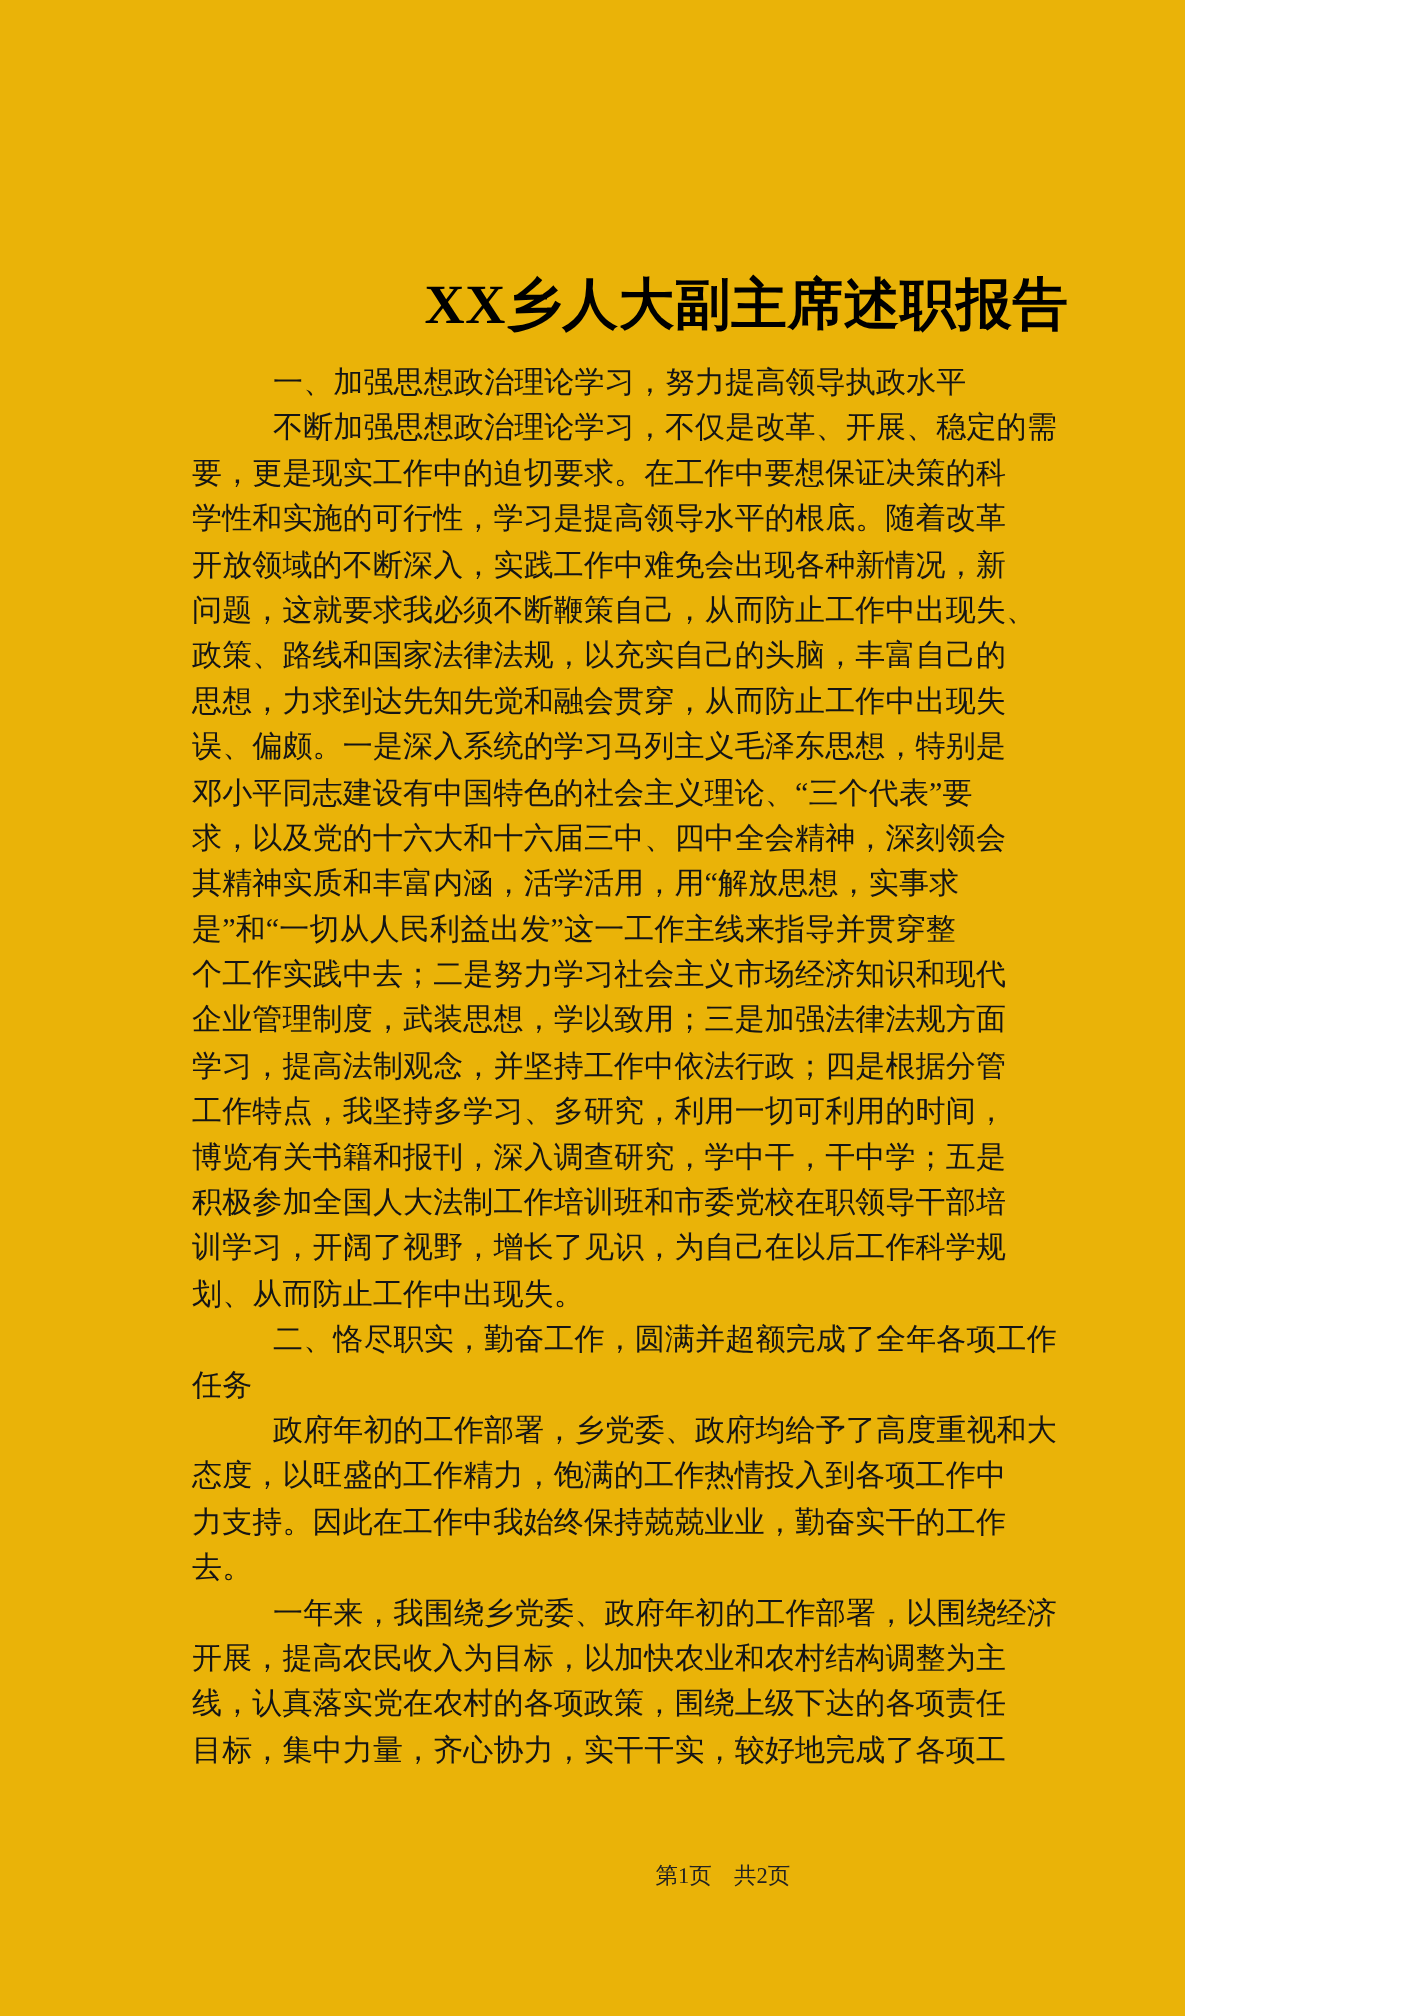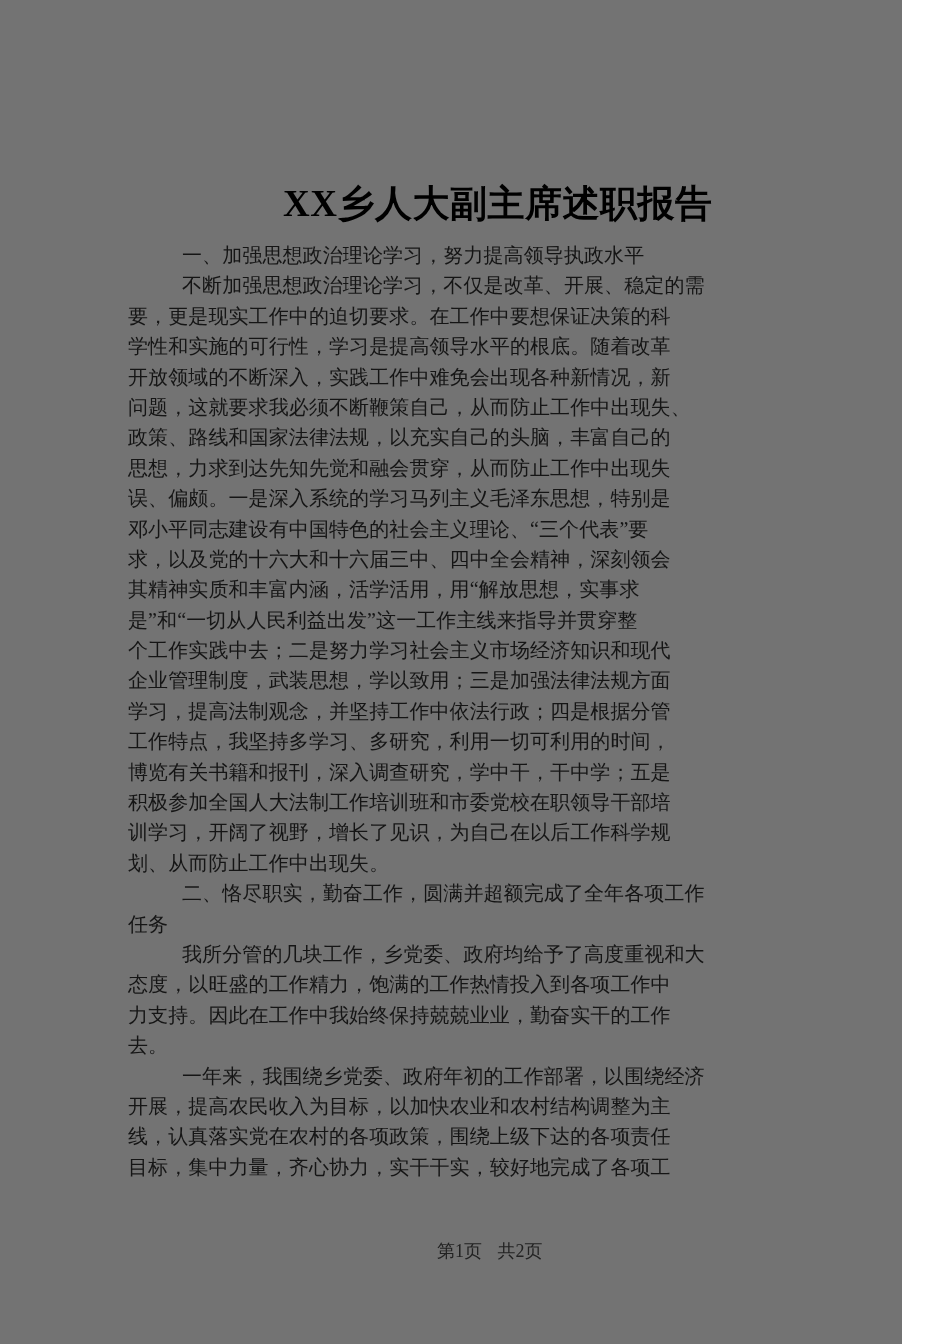"XX乡人大副主席述职报告" .page { background: #737373 -> #eab308; width: 902px -> 790px }
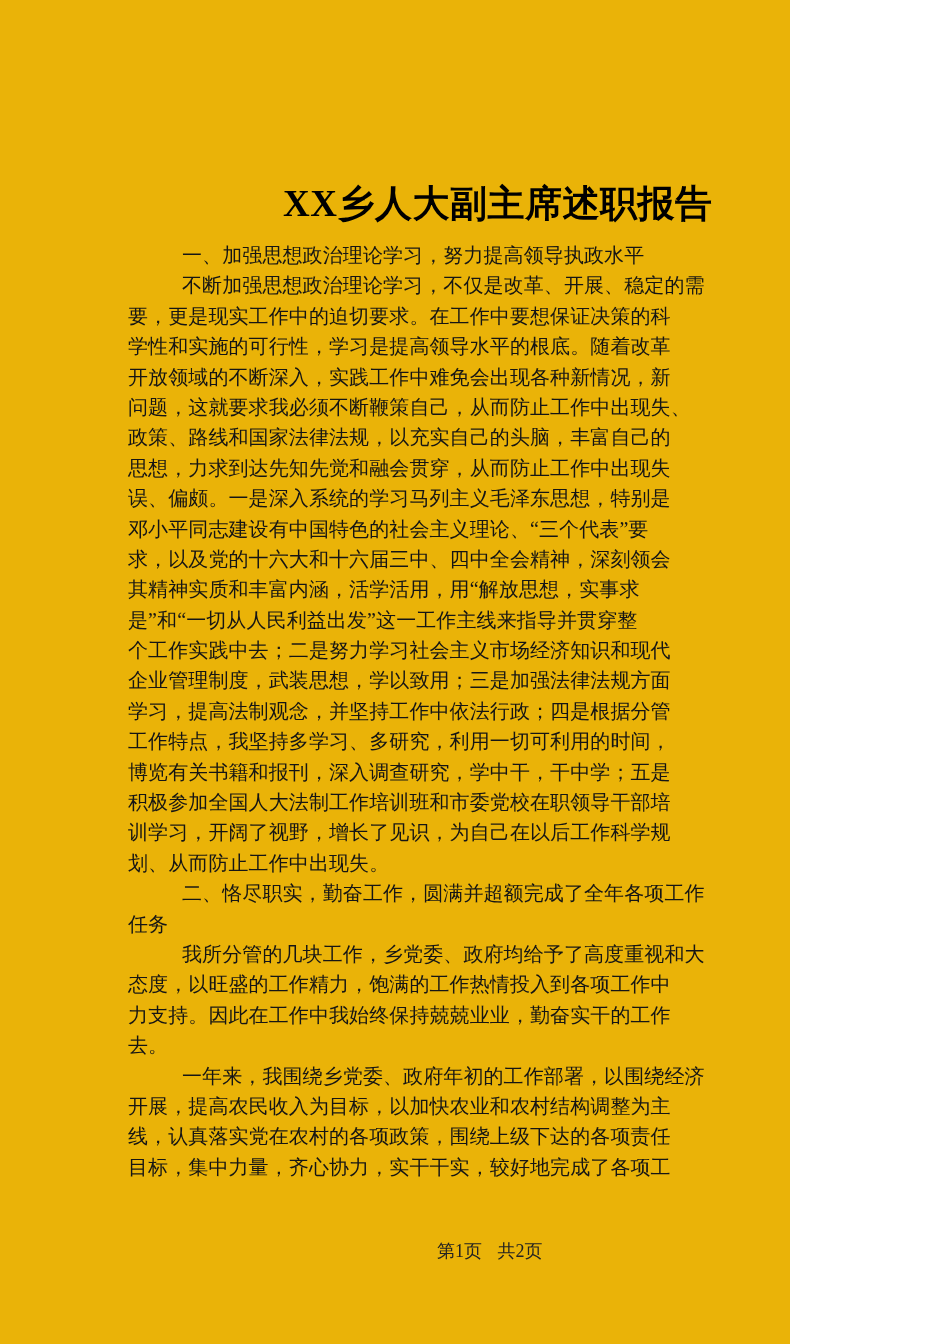"我所分管的几块工作，乡党委、政府均给予了高度重视和大" div.line { text: 我所分管的几块工作 -> 政府年初的工作部署 }
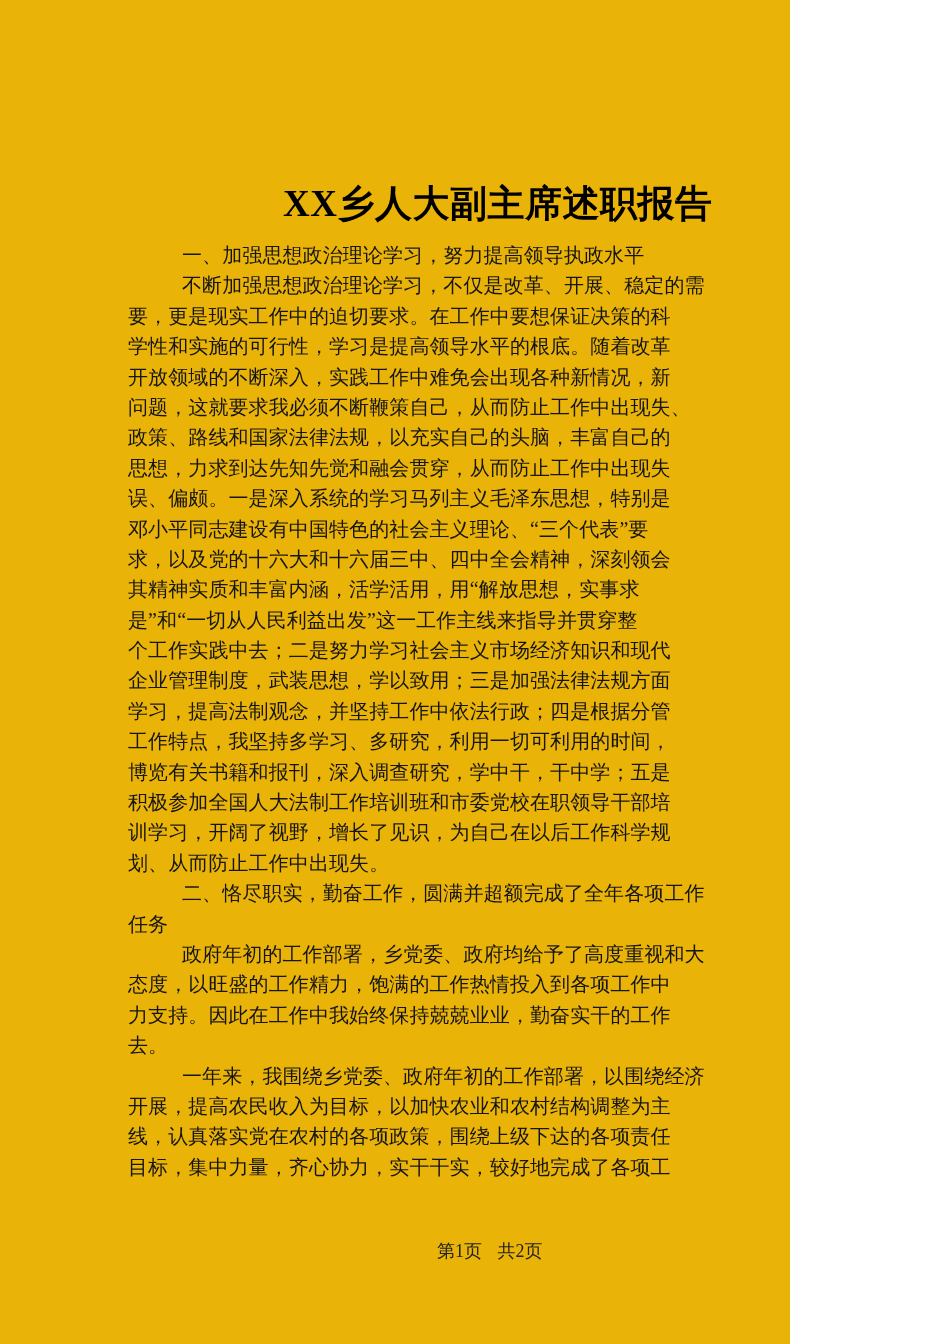"第1页 共2页" .footer { font-size: 18px -> 15px }
